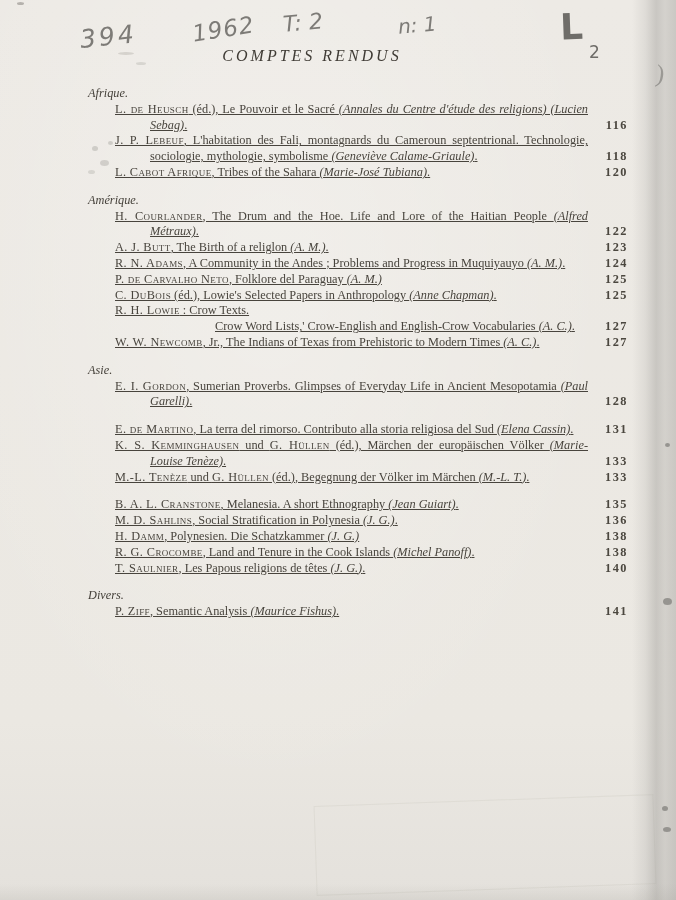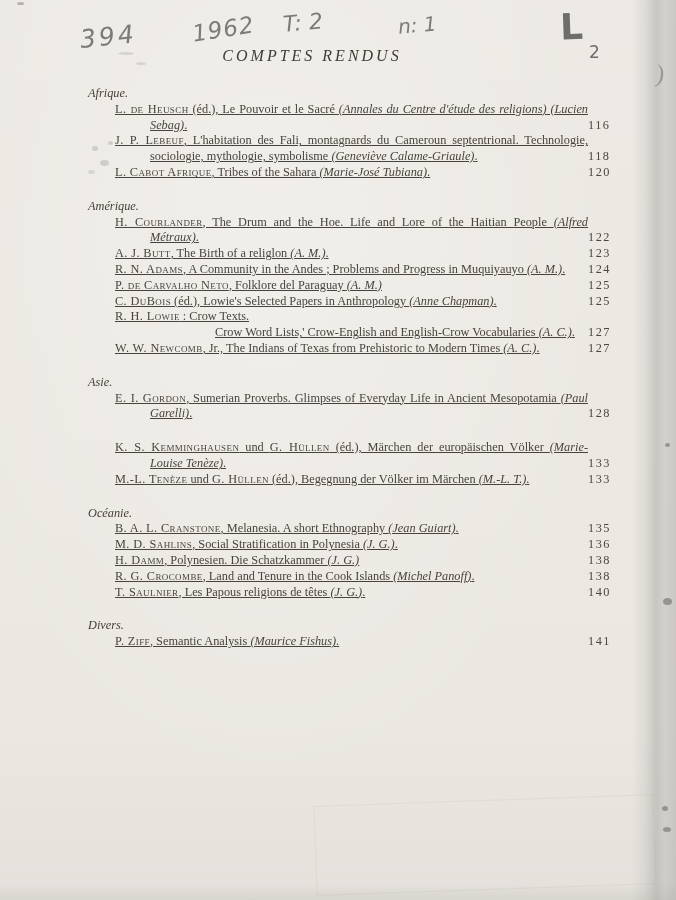"116" .entry-page { font-weight: none -> bold; text-align: none -> right }
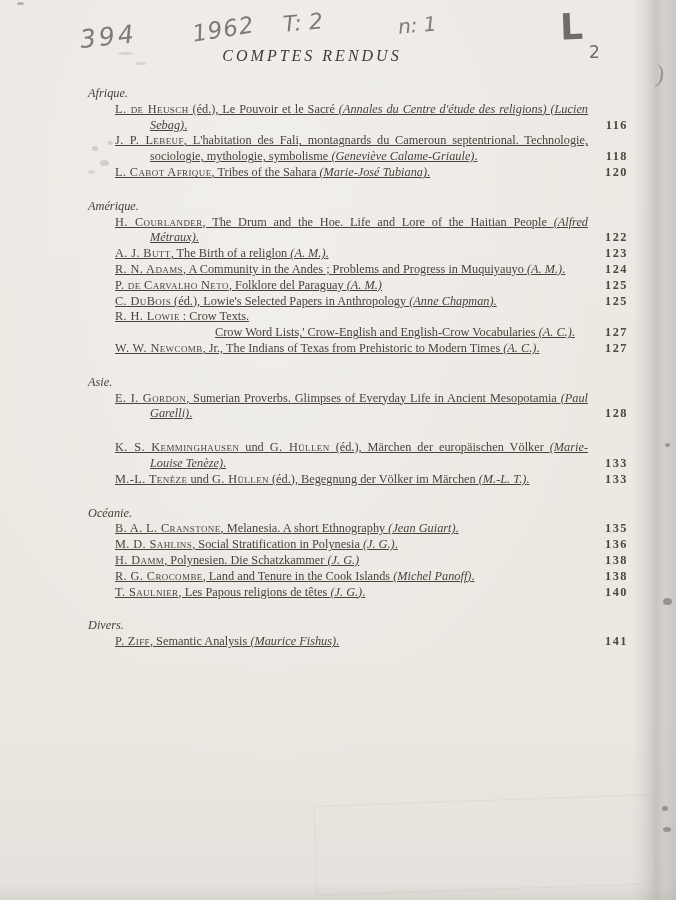"Amérique." .toc-section { margin-top: 18px -> 12px }
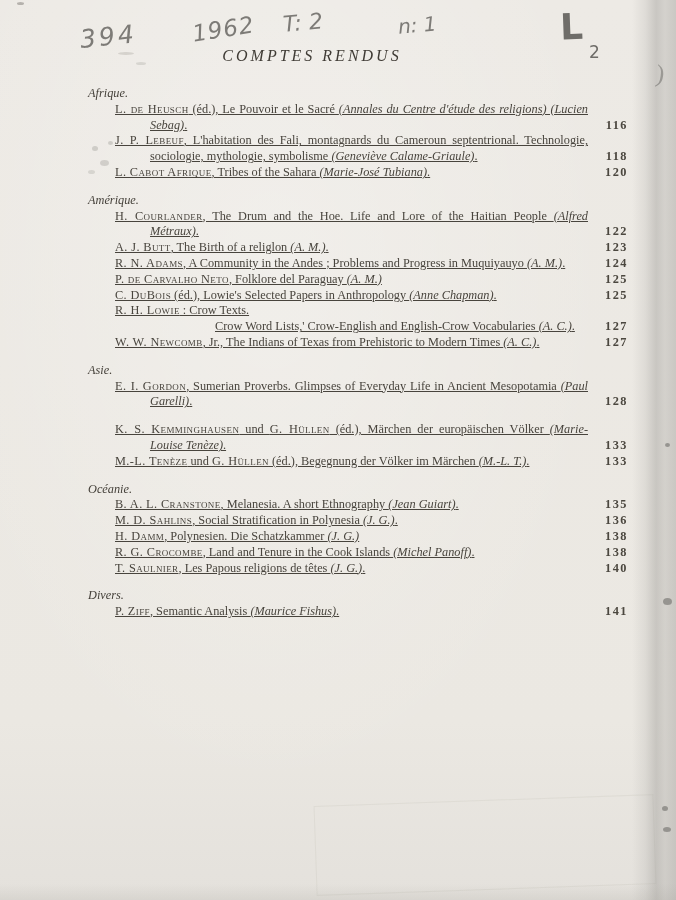"E. de Martino, La terra" div.entry { html: none -> <div> <div><span>E. de Martino</span><span>, La terra del rimorso. Contributo alla storia religiosa del Sud </span><span>(Elena Cassin)</span><span>.</span></div> <div>131</div> </div> }
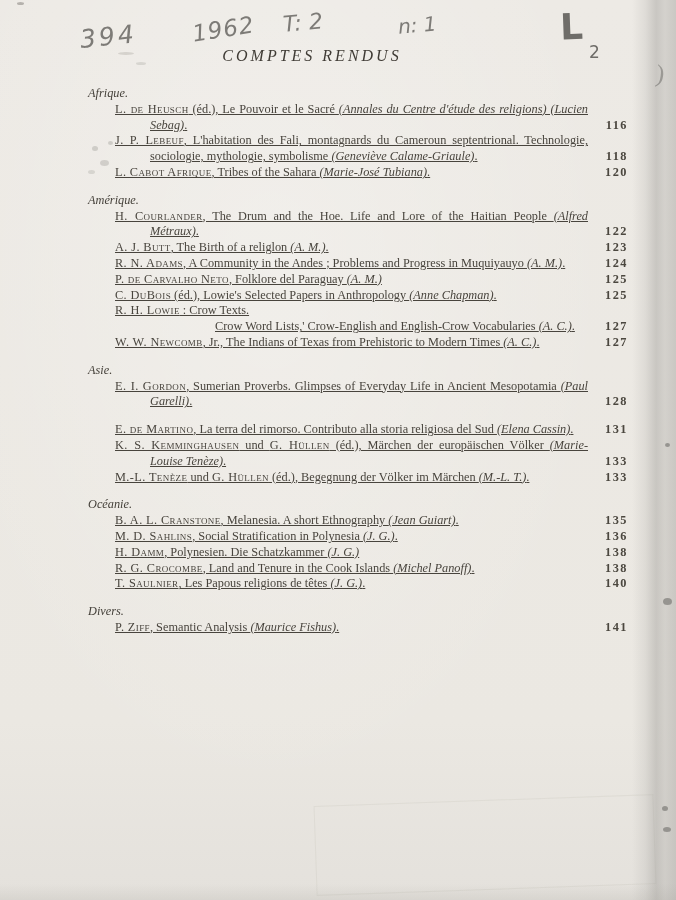"Océanie." div.section-heading { html: <div>Océanie.</div> -> none }
